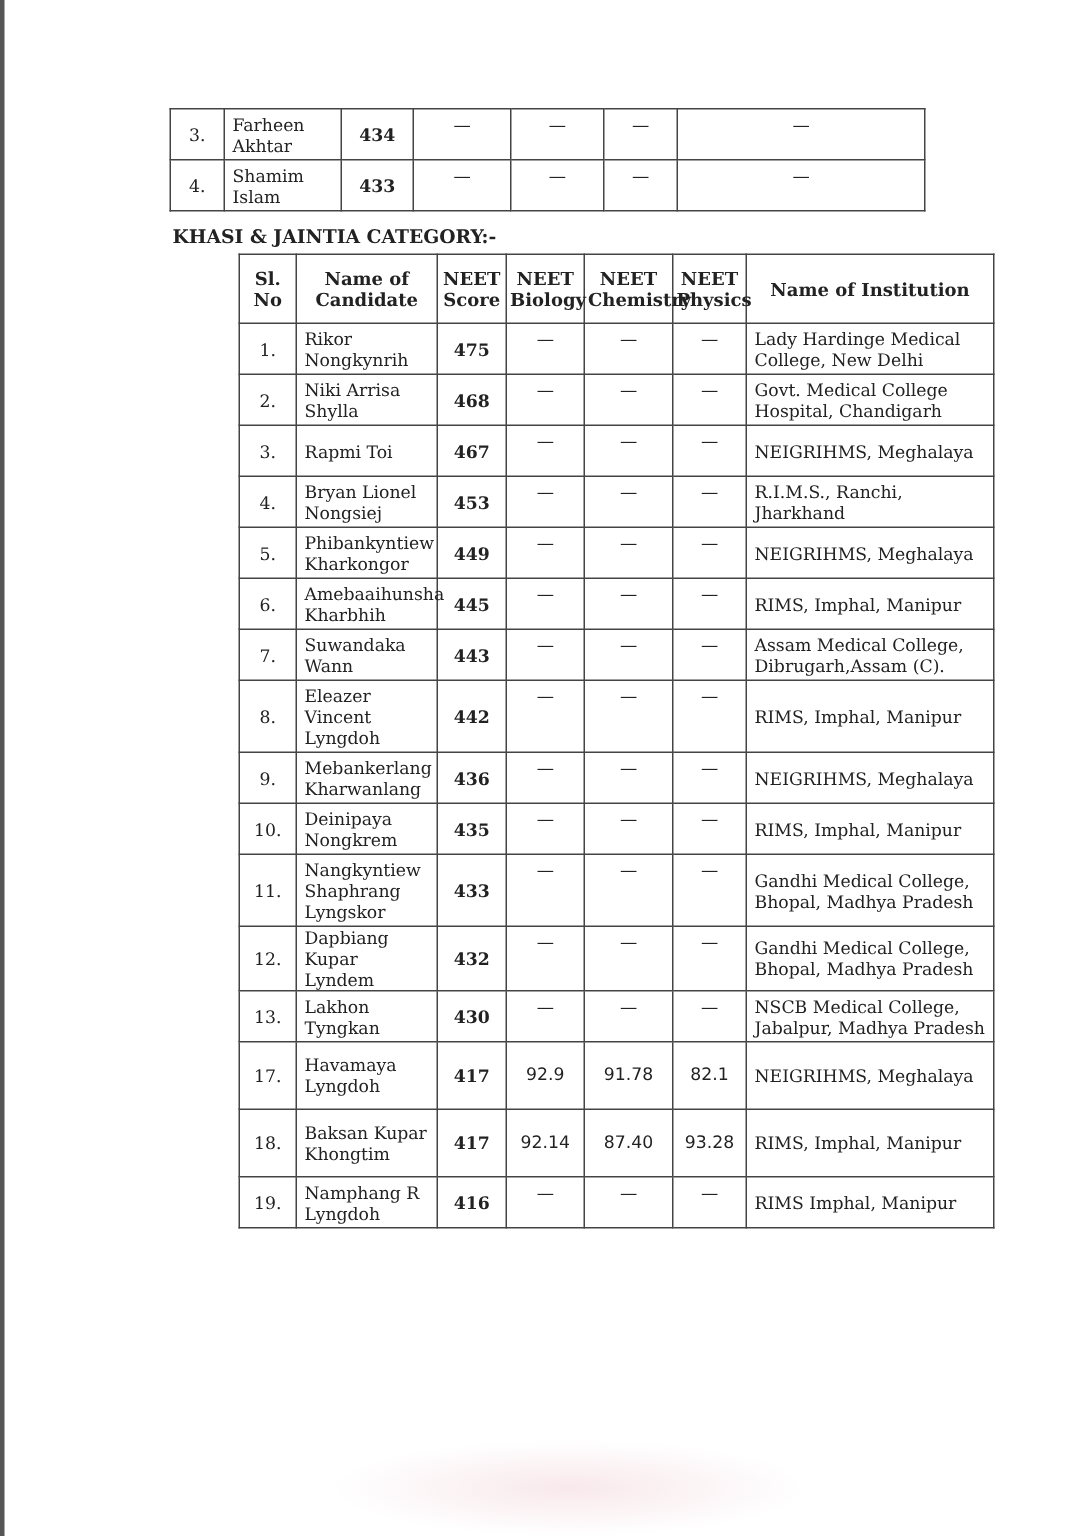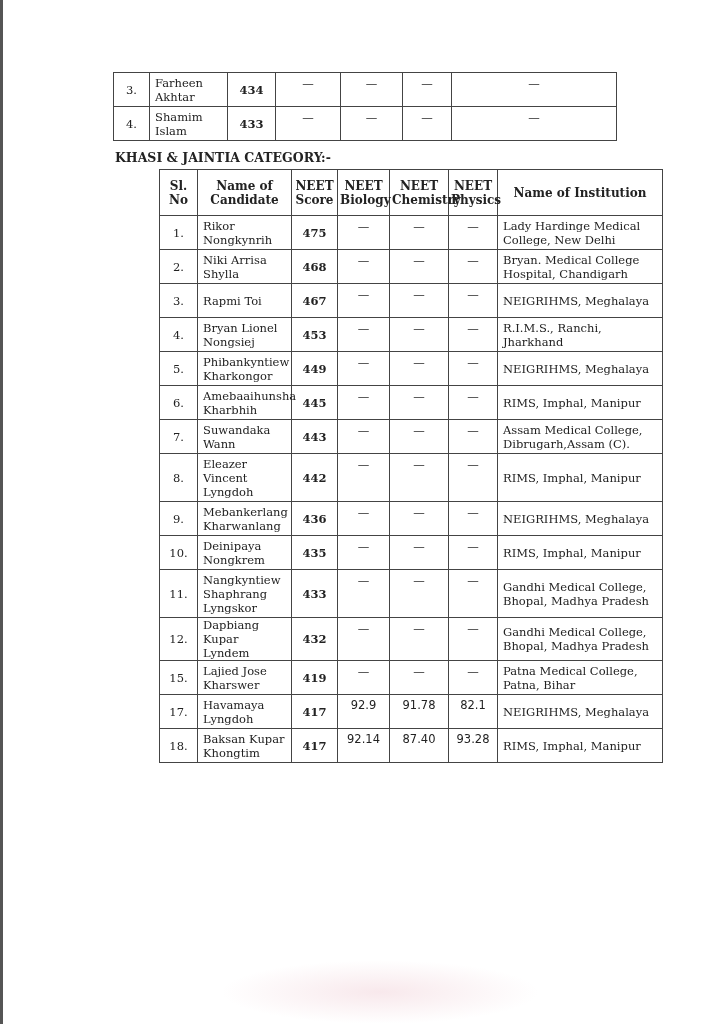"Bryan. Medical College Hospital," td { text: Bryan -> Govt }
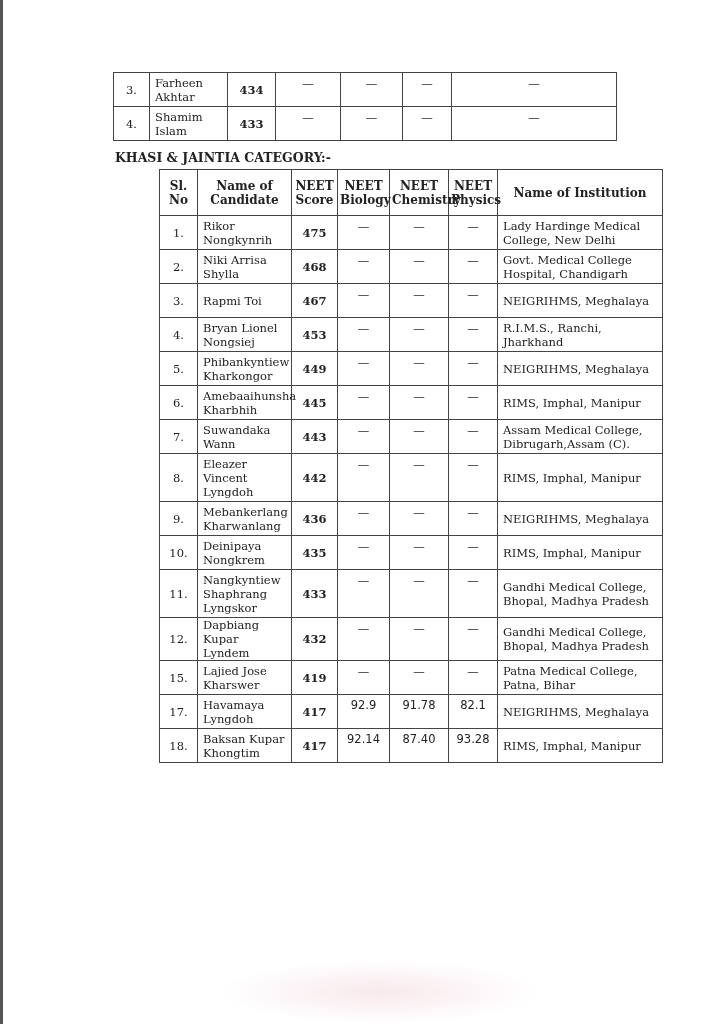"13." tr.row2 { html: none -> <tr> <td>13.</td> <td>Lakhon Tyngkan</td> <td>430</td> <td>—</td> <td>—</td> <td>—</td> <td>NSCB Medical College, Jabalpur, Madhya Pradesh</td> </tr> }
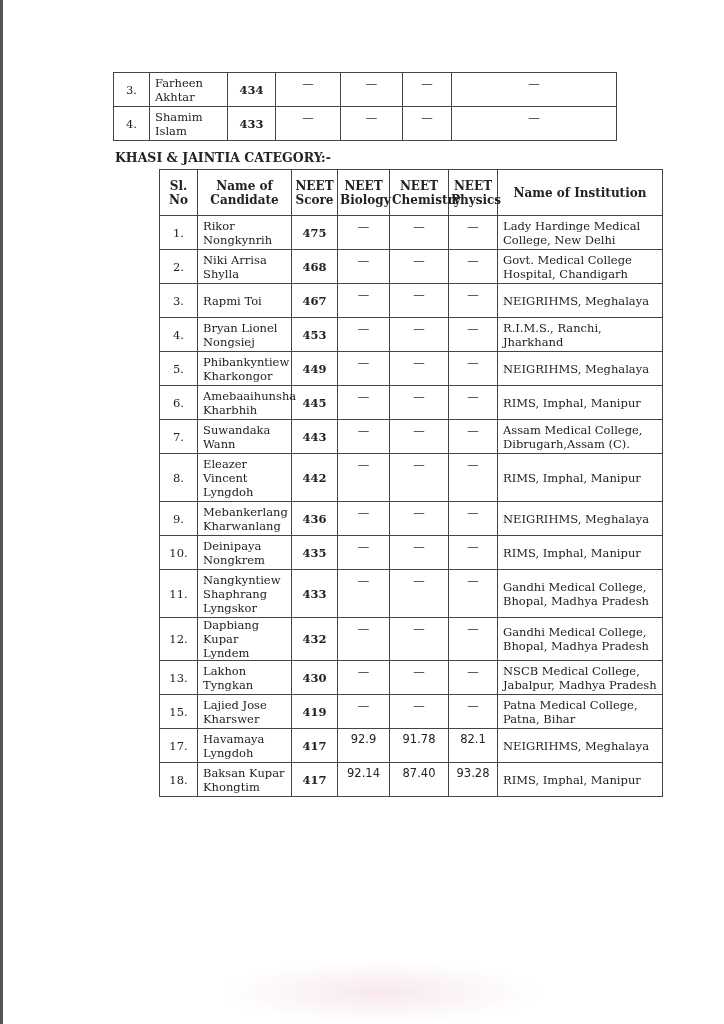"15." tr.row2 { html: <tr> <td>15.</td> <td>Lajied Jose Kharswer</td> <td>419</td> <td>—</td> <td>—</td> <td>—</td> <td>Patna Medical College, Patna, Bihar</td> </tr> -> none }
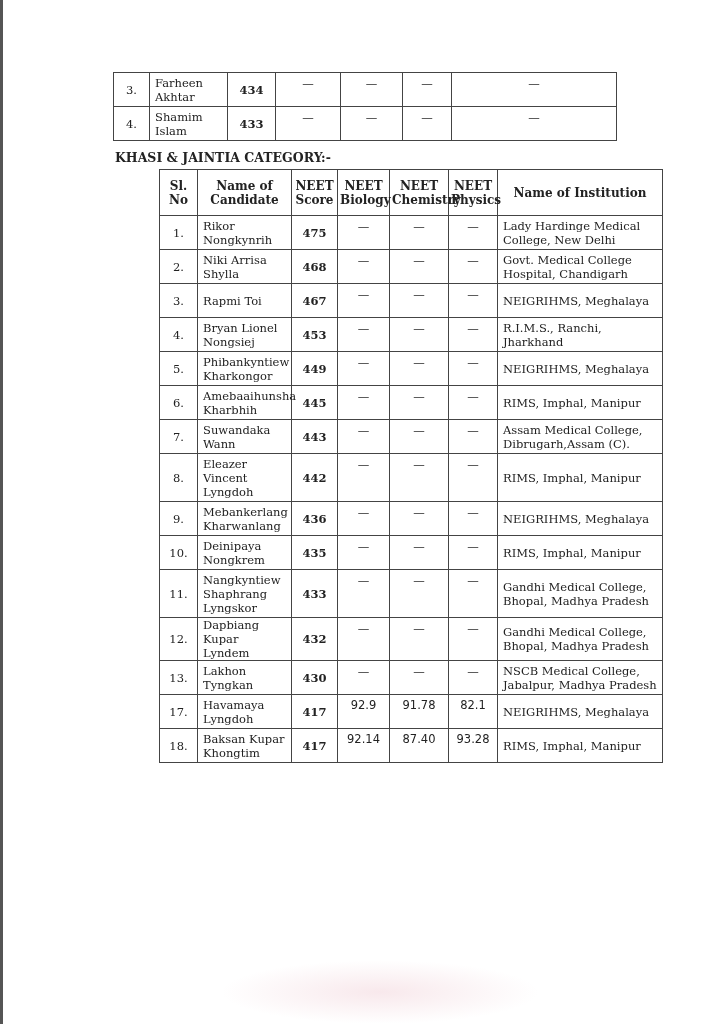"92.9" .num { padding-top: 3px -> 14px }
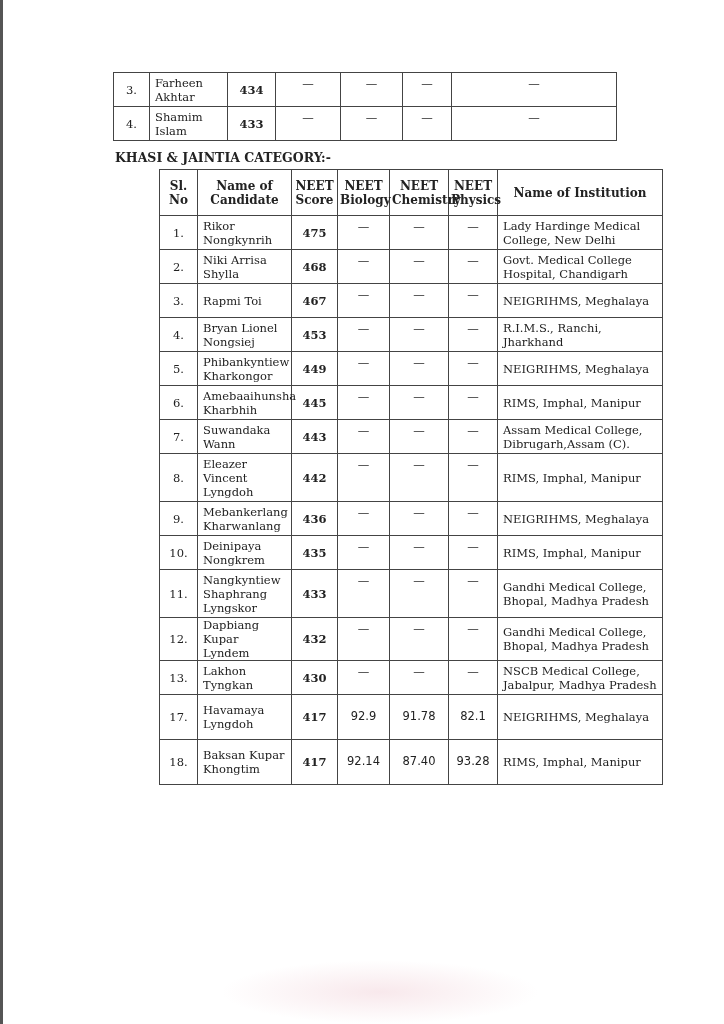"19." tr.row2 { html: none -> <tr> <td>19.</td> <td>Namphang R Lyngdoh</td> <td>416</td> <td>—</td> <td>—</td> <td>—</td> <td>RIMS Imphal, Manipur</td> </tr> }
